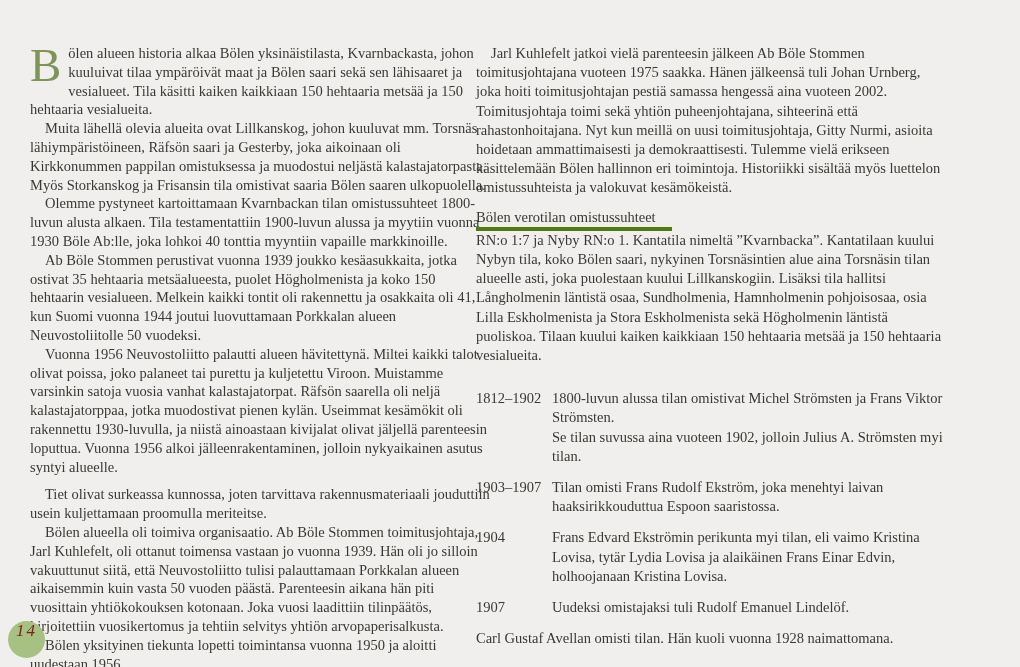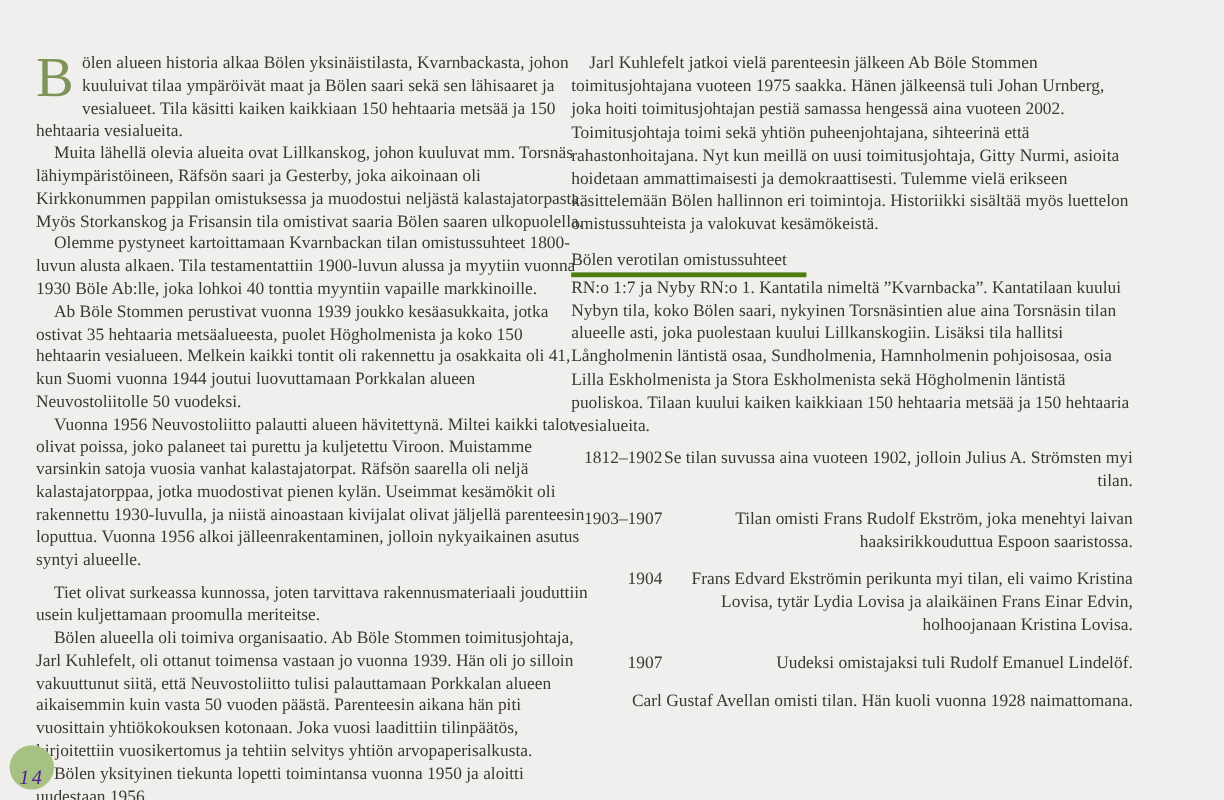"1812–1902" .timeline { margin-top: 8px -> 24px; text-align: right -> none }
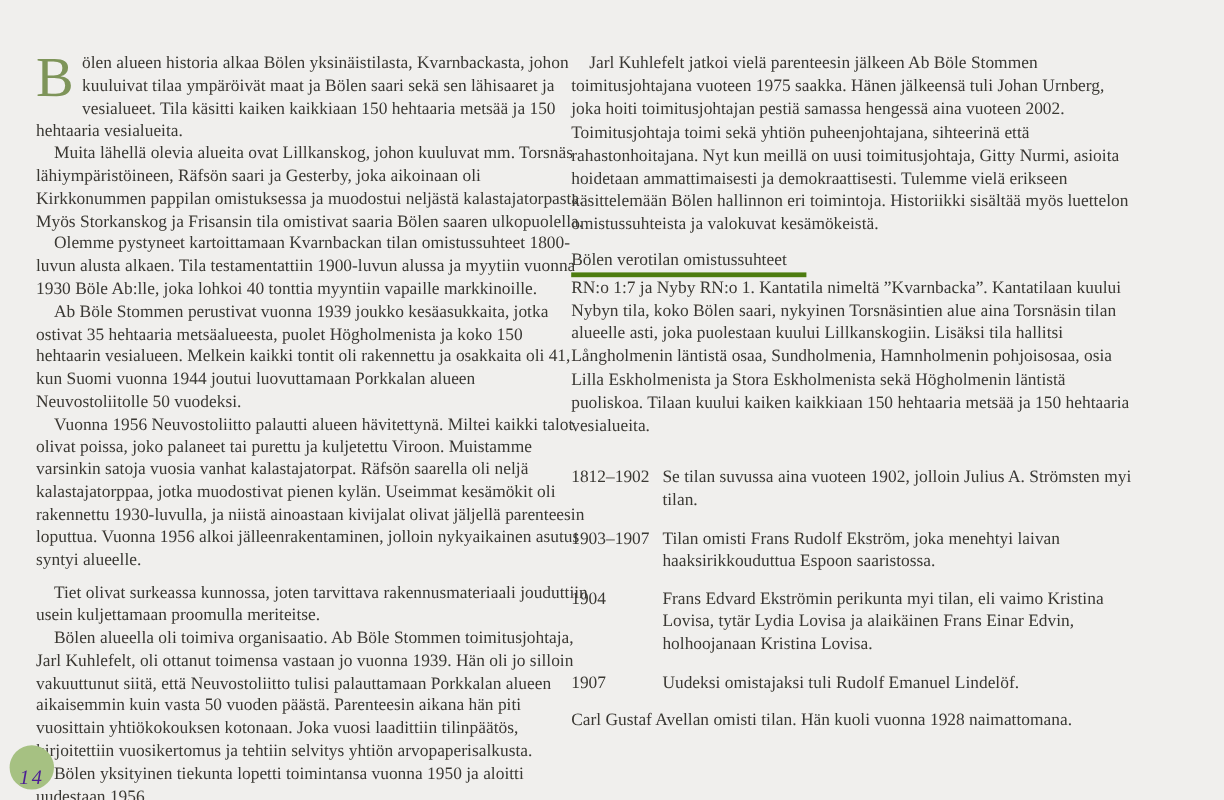"1800-luvun alussa tilan omistivat Michel" p.tl-para { html: none -> <p>1800-luvun alussa tilan omistivat Michel Strömsten ja Frans Viktor Strömsten.</p> }
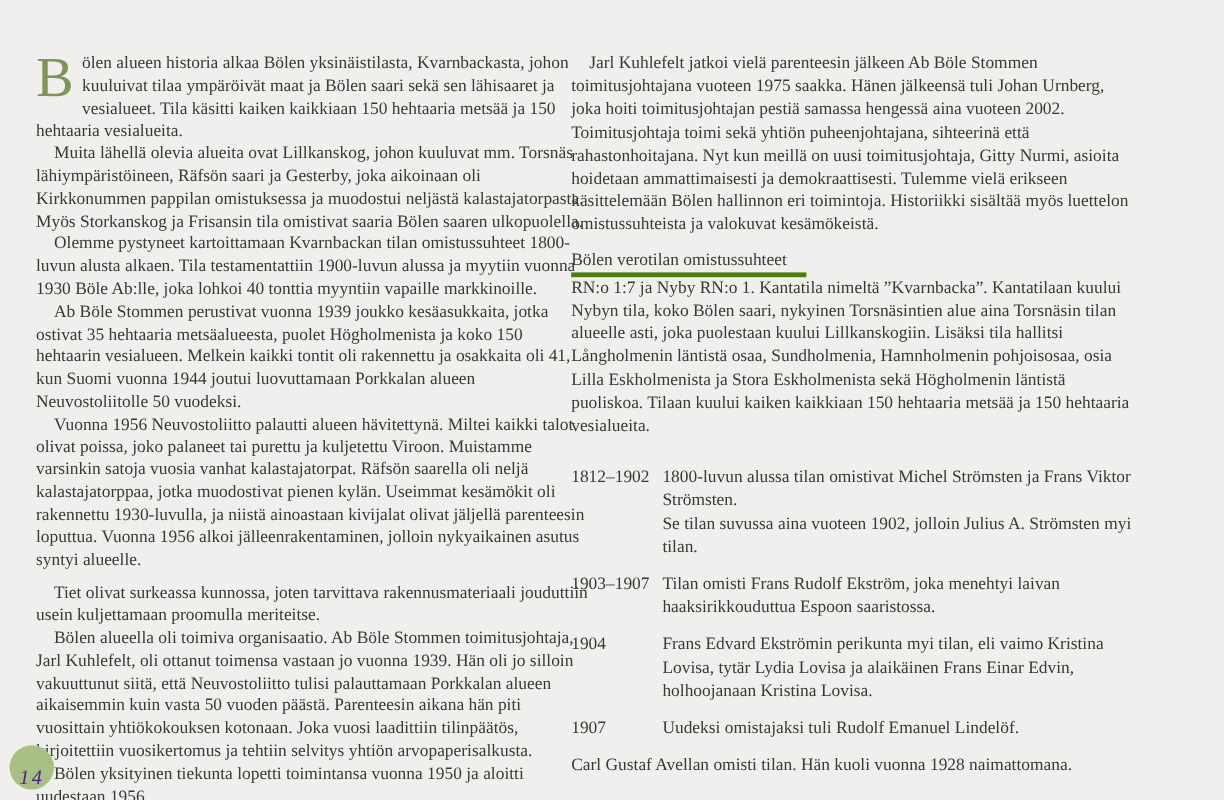"14" .page-badge { align-items: flex-end -> flex-start; color: #4c1d95 -> #7f1d1d }
